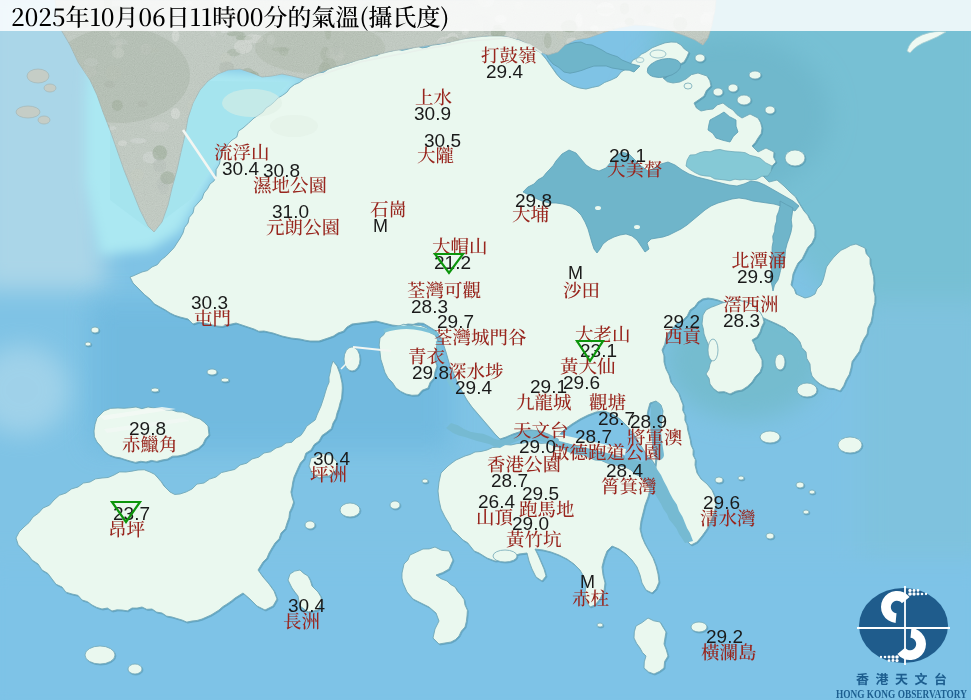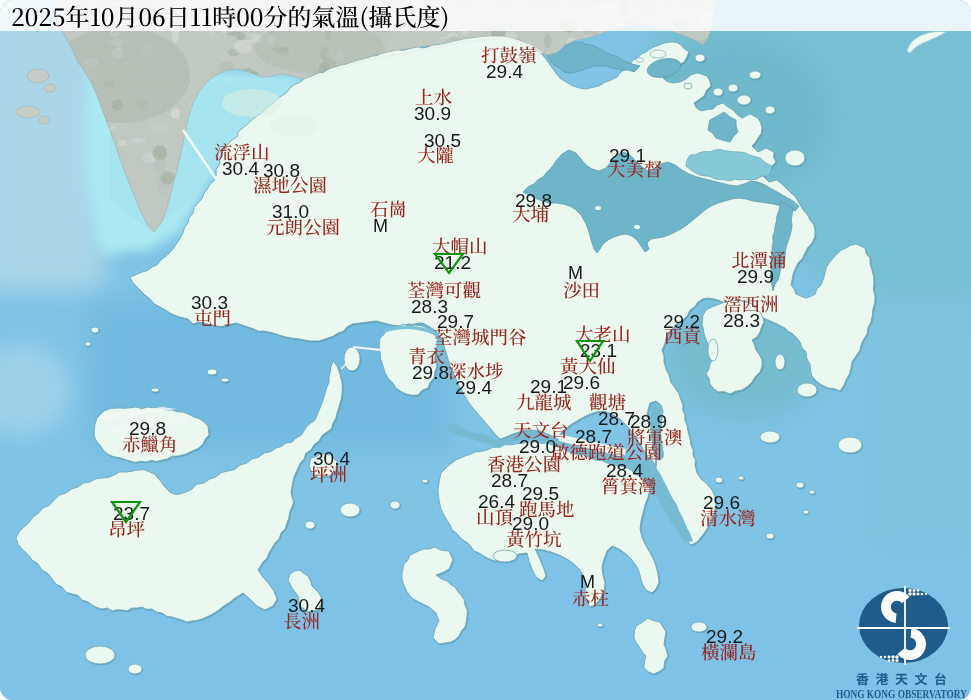"29.4" #stage { border-radius: 13px -> none }
